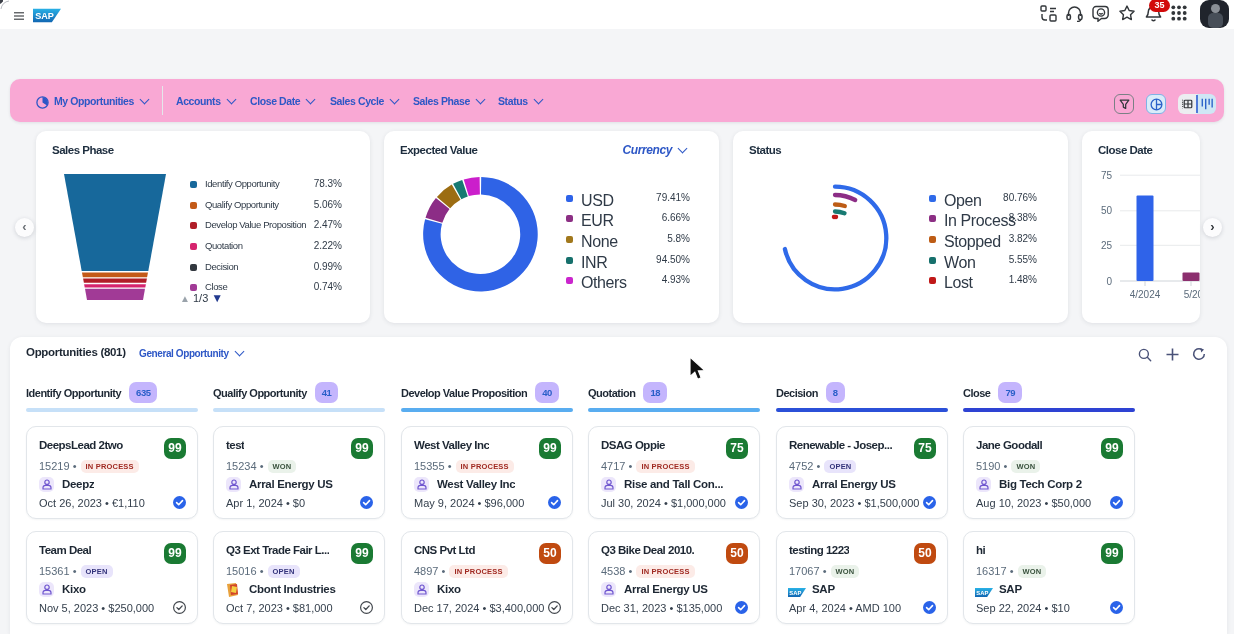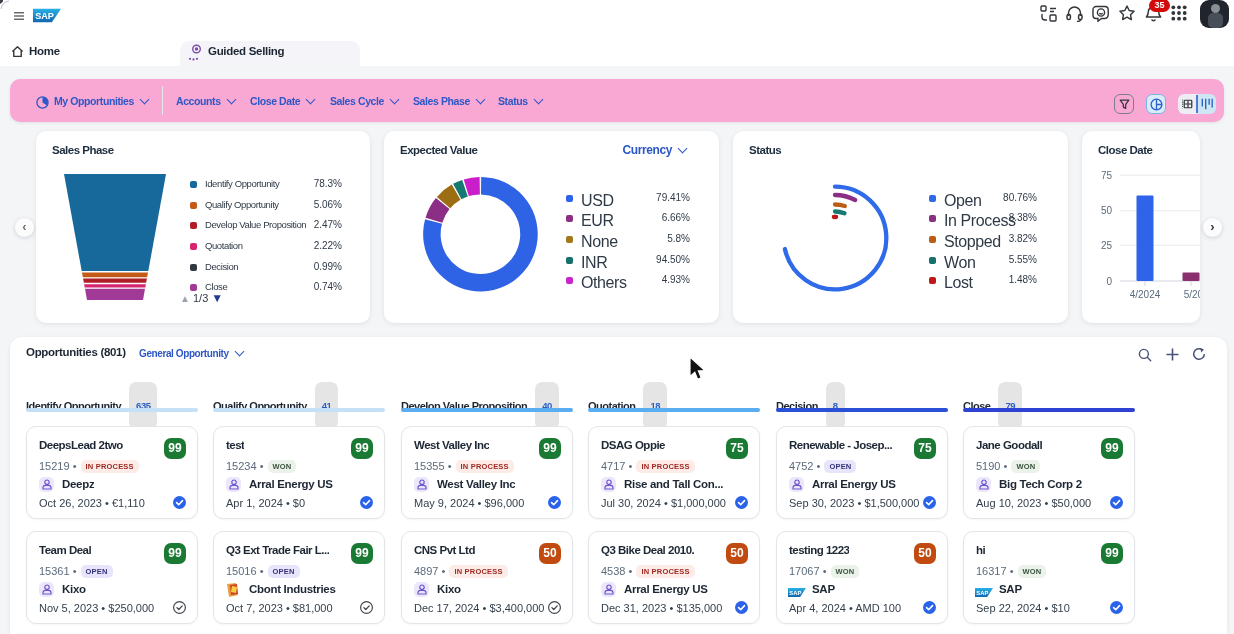"Home" div { html: <div> <div></div> <svg> <path></path> </svg> <div>Home</div> <svg> <circle></circle> <circle></circle> <g> <circle></circle> <circle></circle> <circle></circle> </g> </svg> <div>Guided Selling</div> </div> -> none }
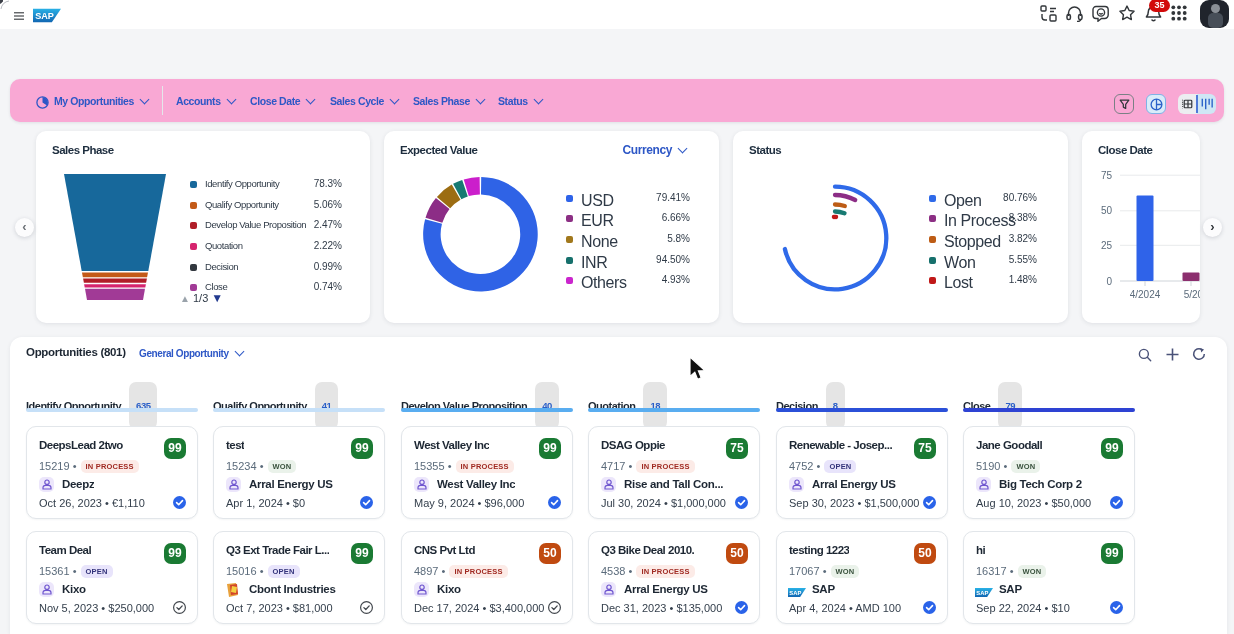"Currency" div.abs { font-style: none -> italic }
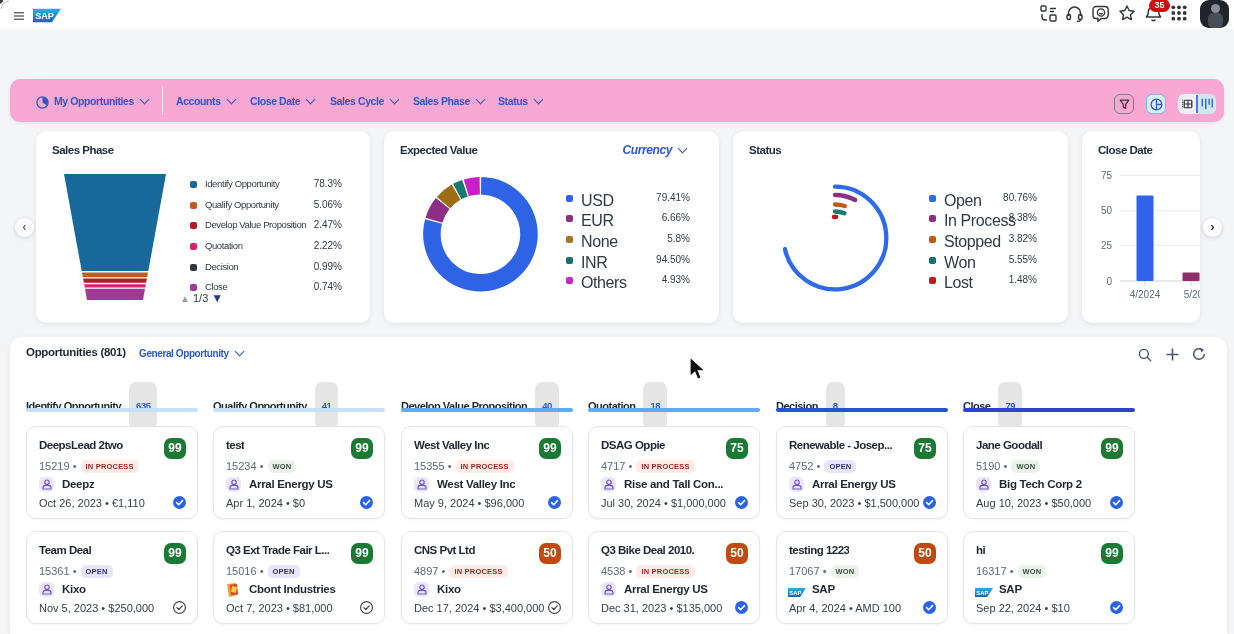"635" .colbadge { background: #e5e5e5 -> #c4b5fd; padding: 18px 7px -> 5px 7px }
